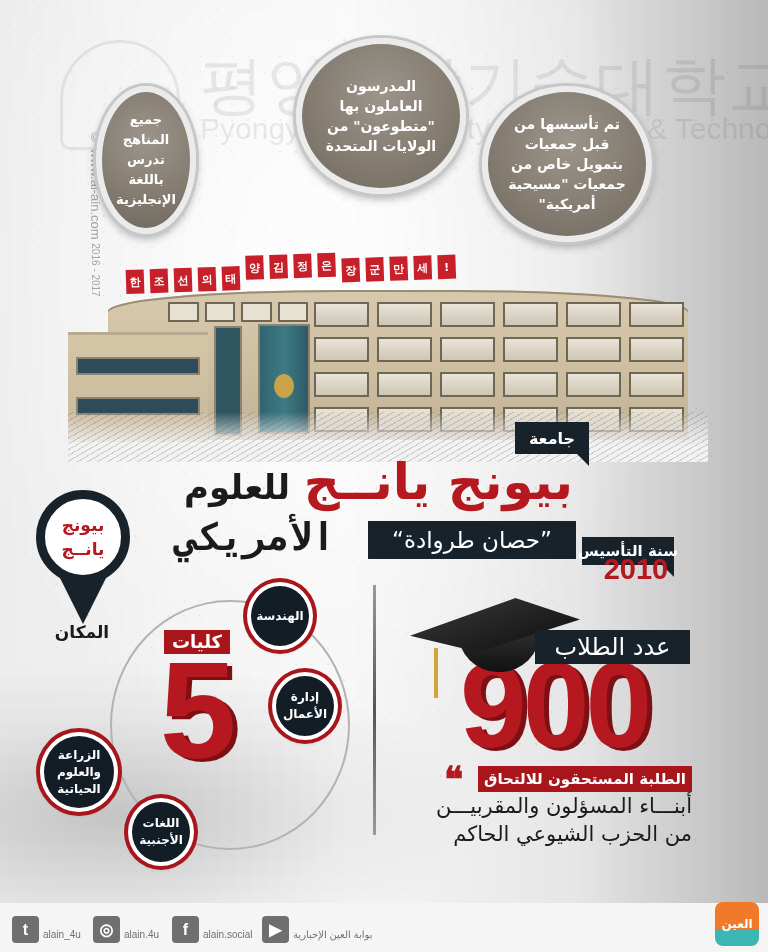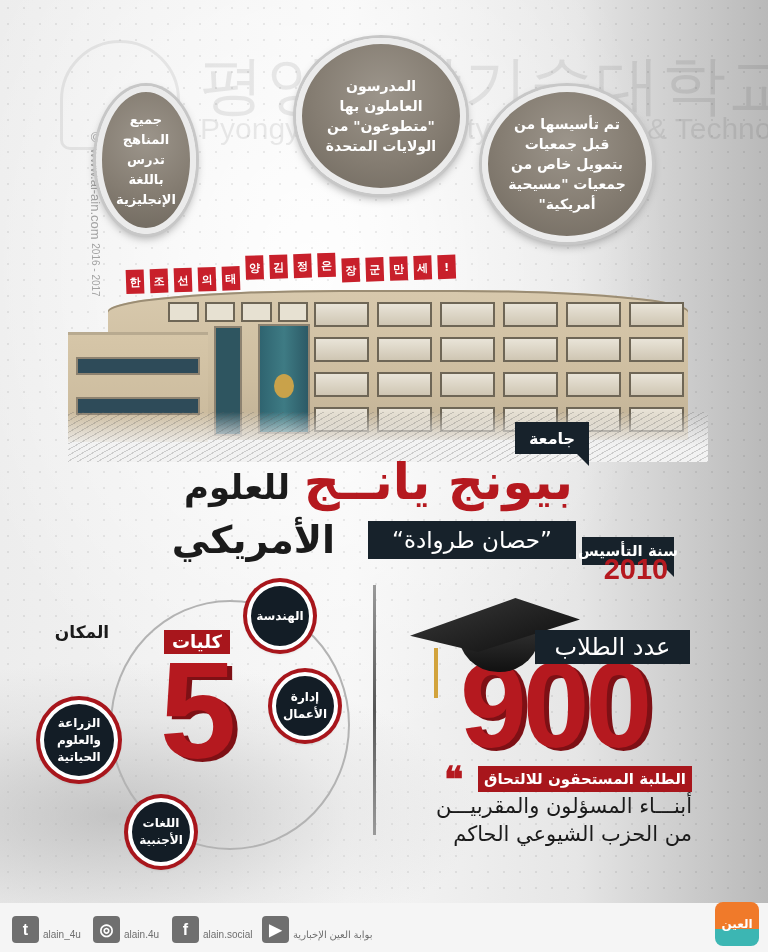"بيونج" div.pin { html: none -> <div> <div></div> <div>بيونج يانــج</div> </div> }
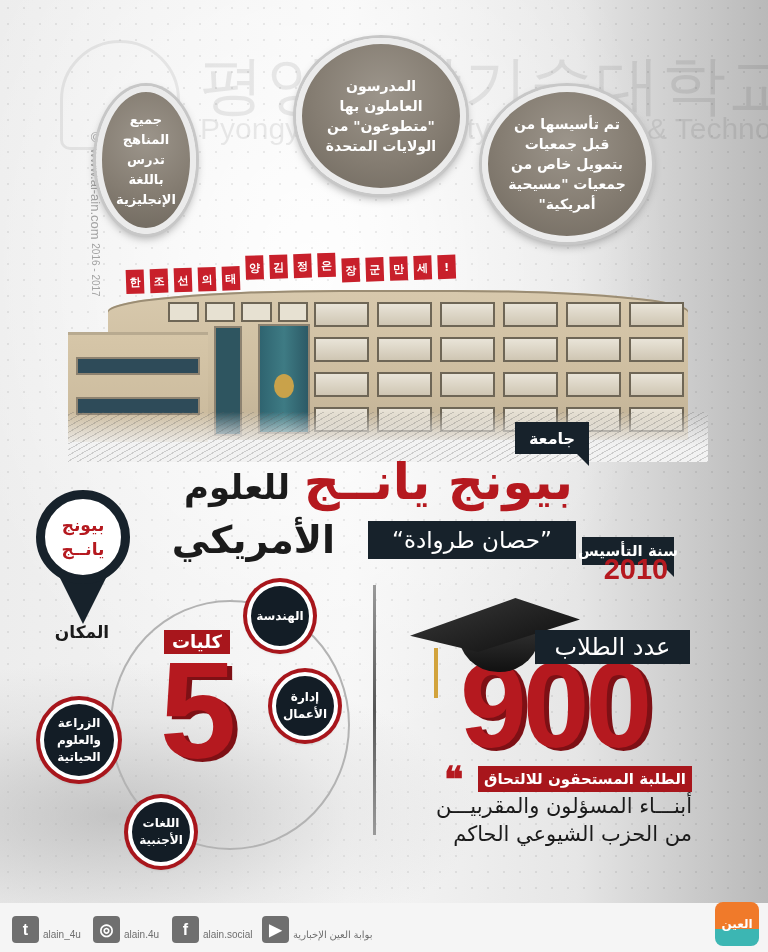"الأمريكي" .title-american { font-family: none -> Liberation Mono, monospace }
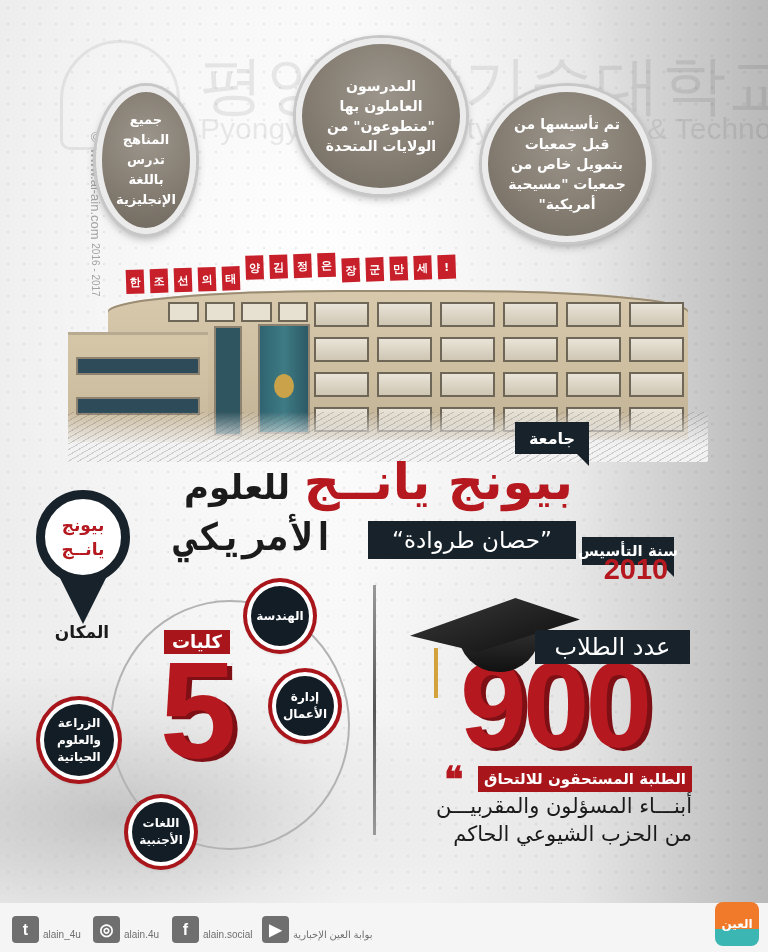"الزراعة" .f5 { top: 700px -> 732px }
